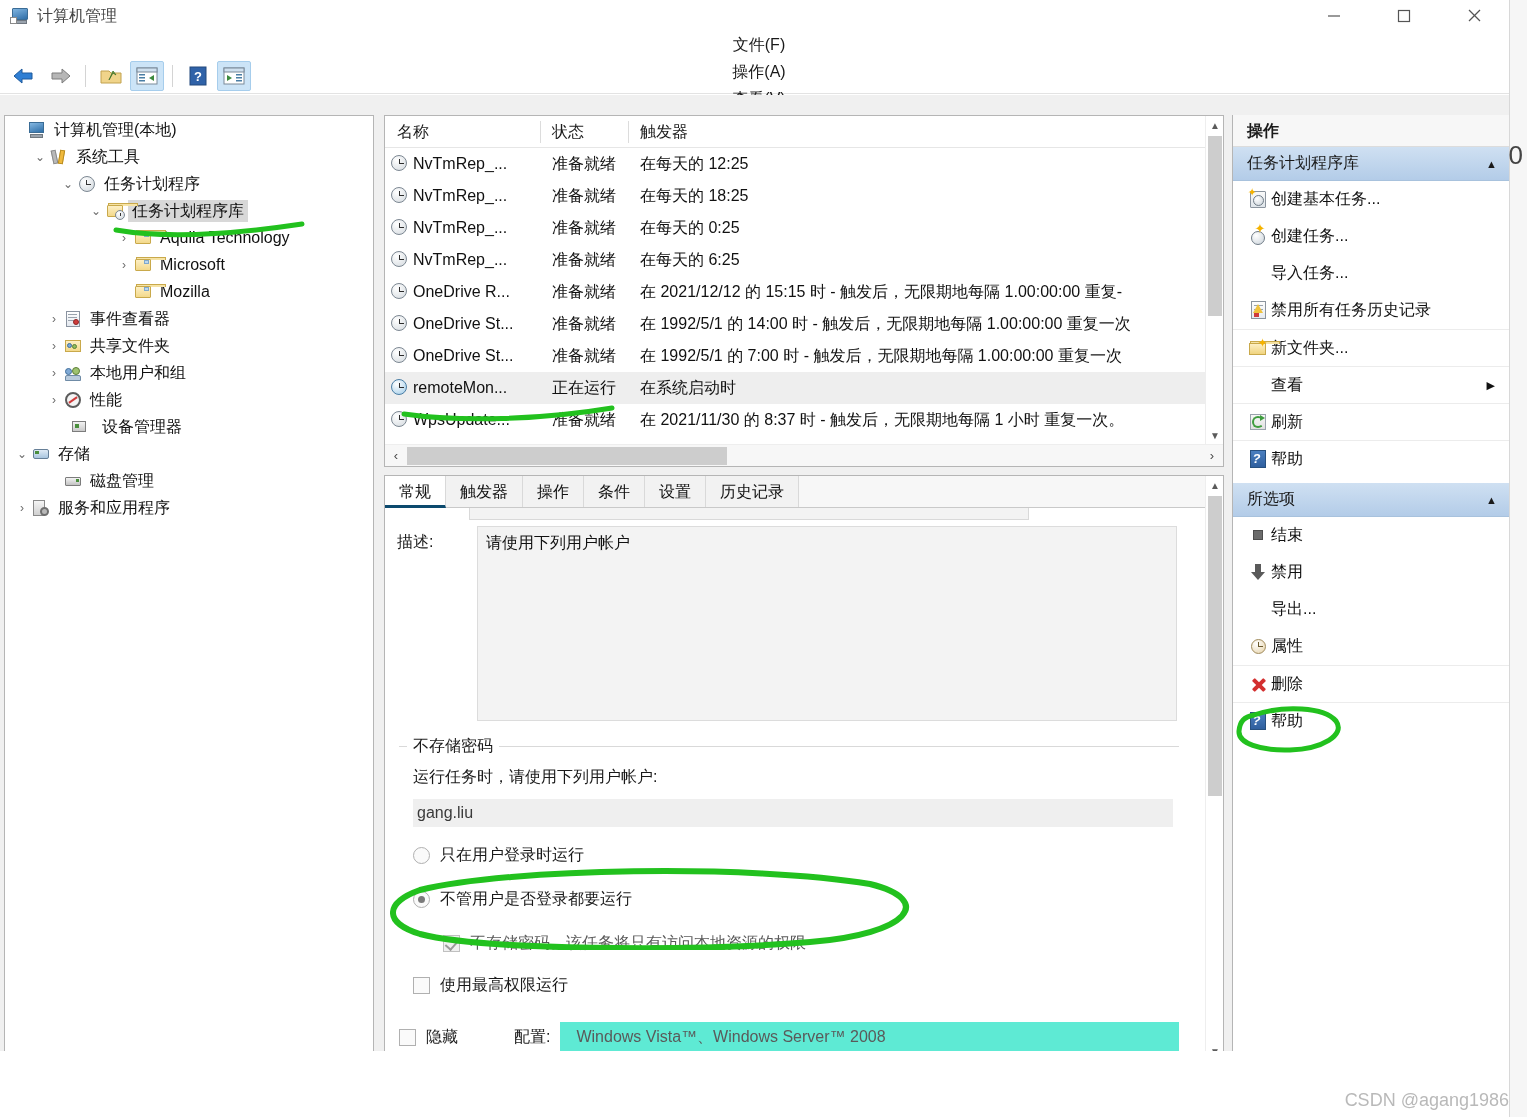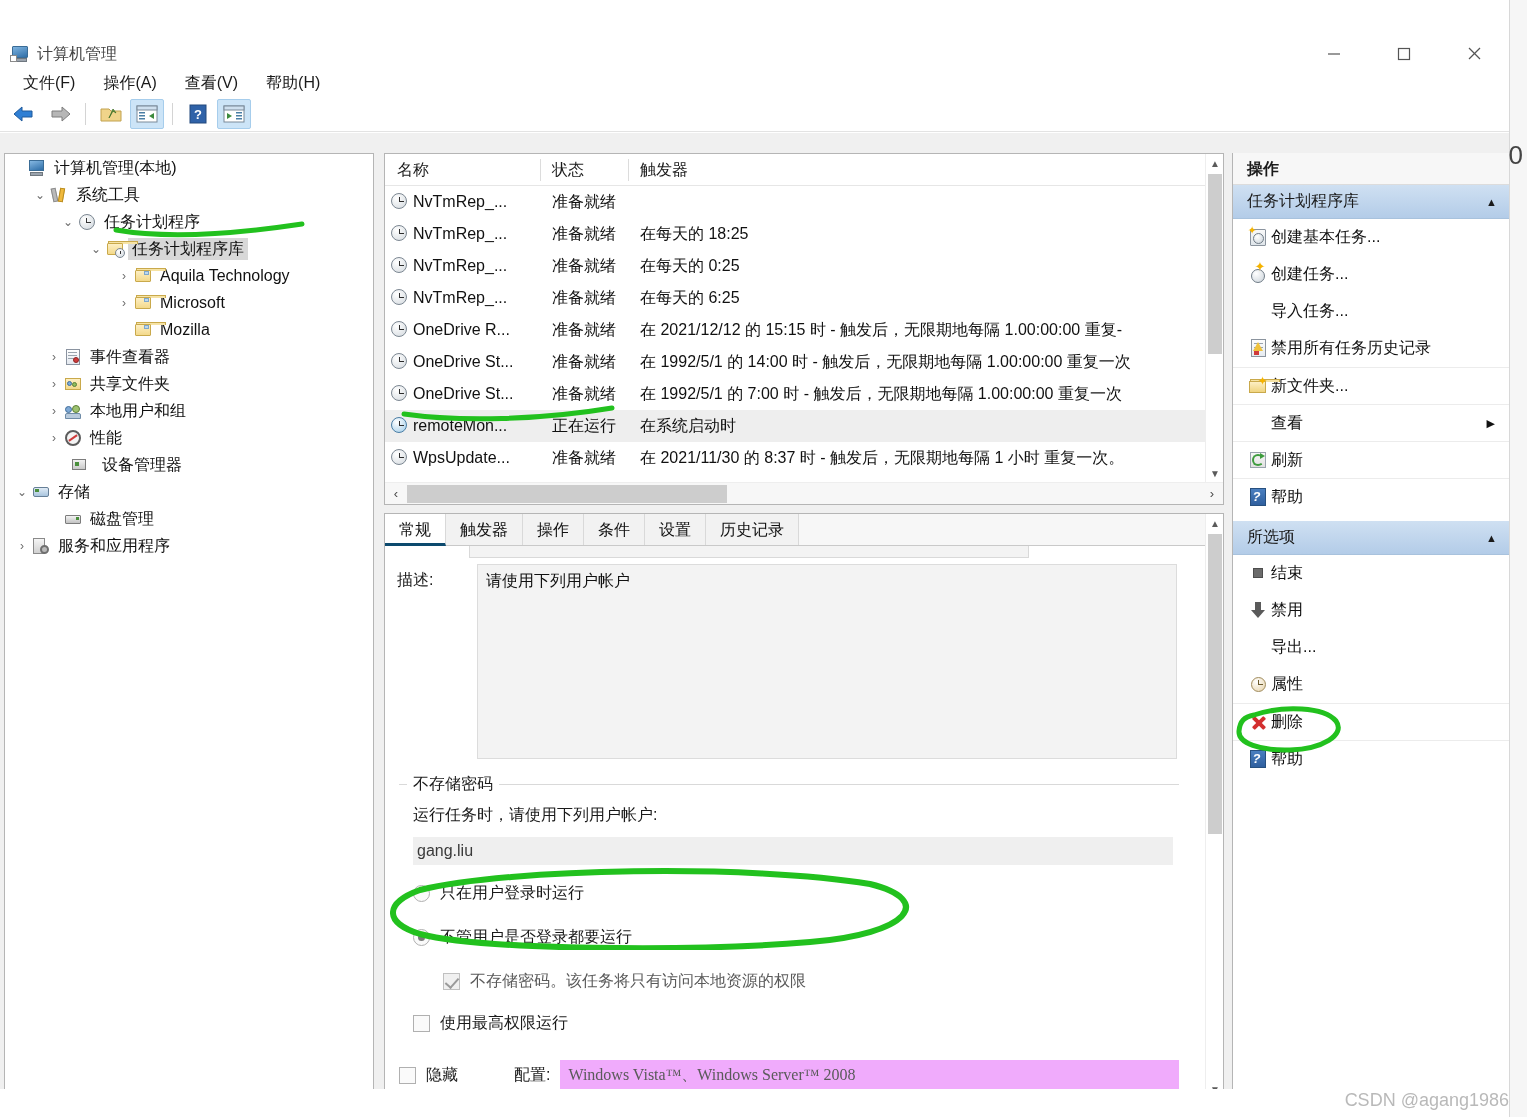"计算机管理" .window { margin-top: 38px -> none }
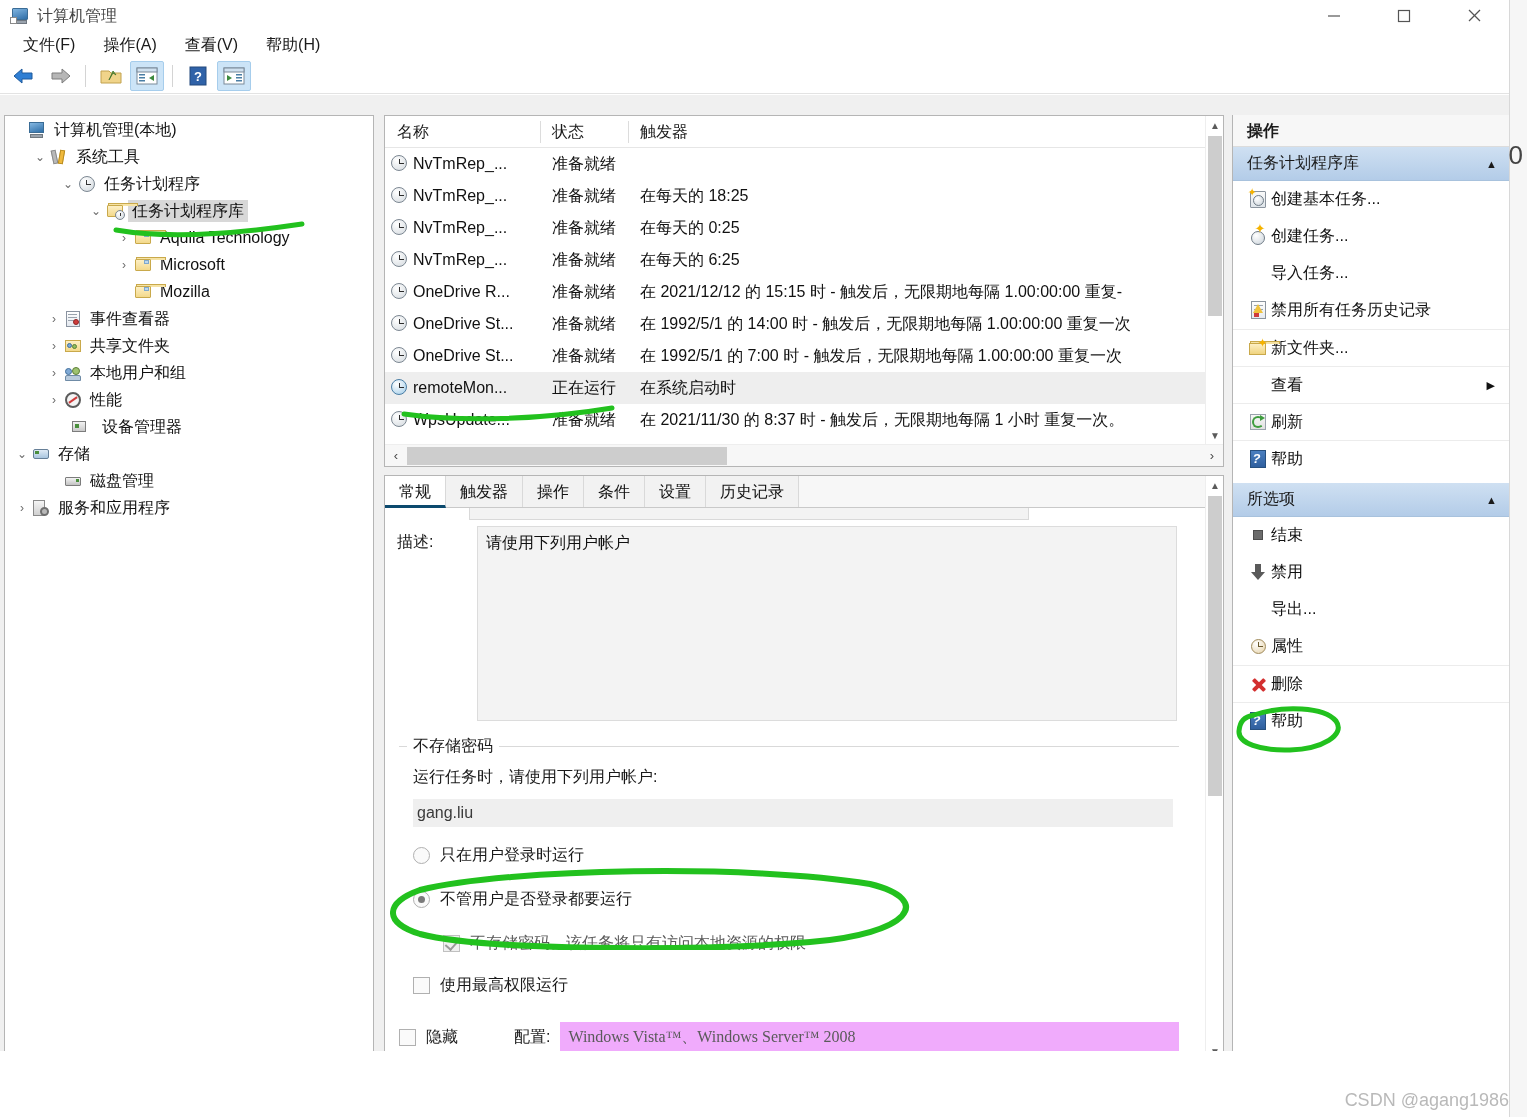"文件(F)" .menubar { flex-direction: none -> column }
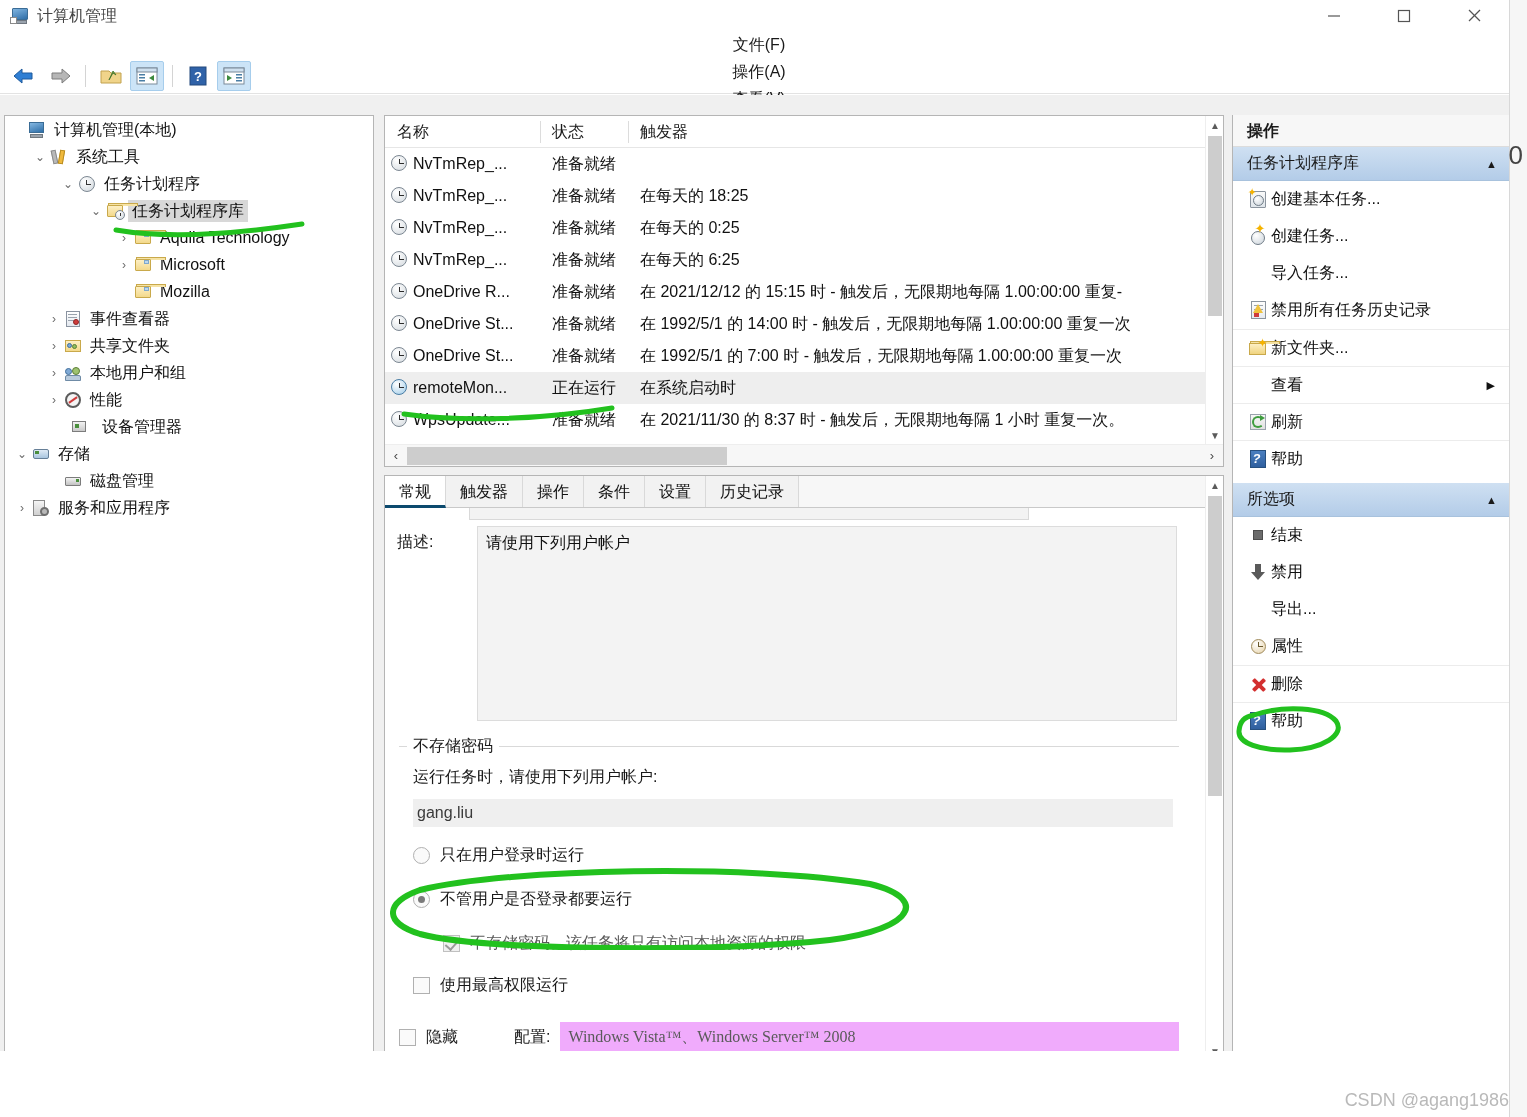"在每天的 12:25" div.td { html: none -> <div>在每天的 12:25</div> }
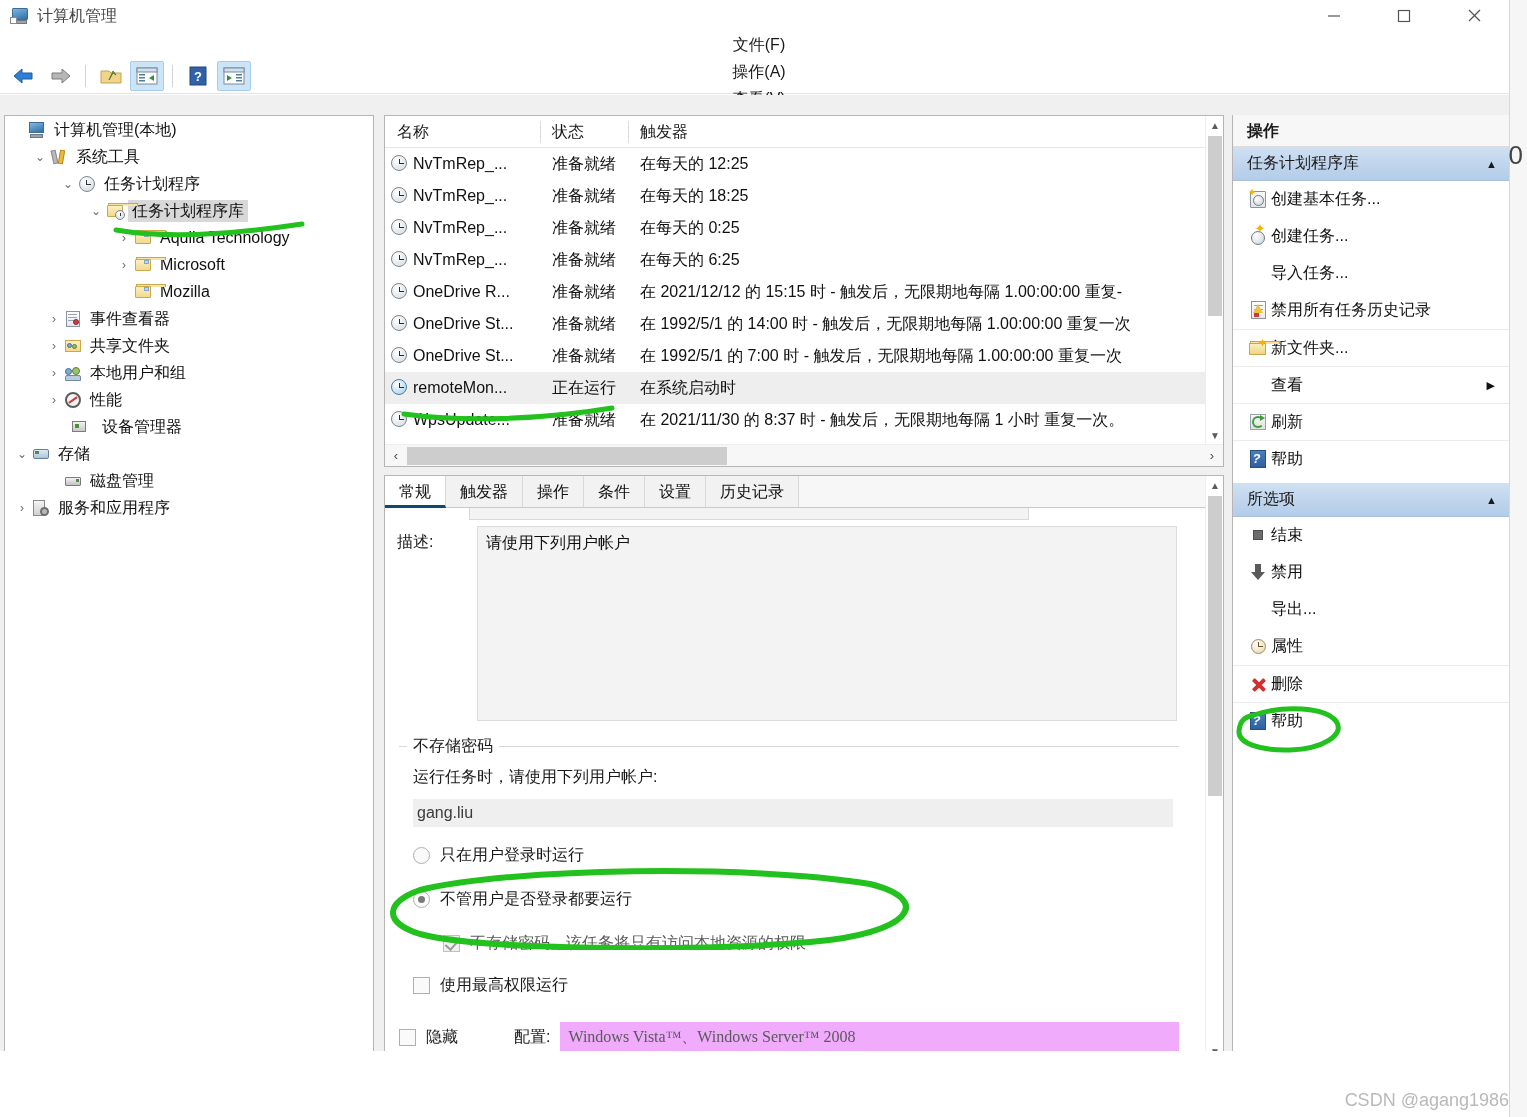"Windows Vista™、Windows Server™ 2008" .cfg-field { background: #f0abfc -> #5eead4; font-family: Liberation Serif, serif -> none; padding-left: 8px -> 16px }
